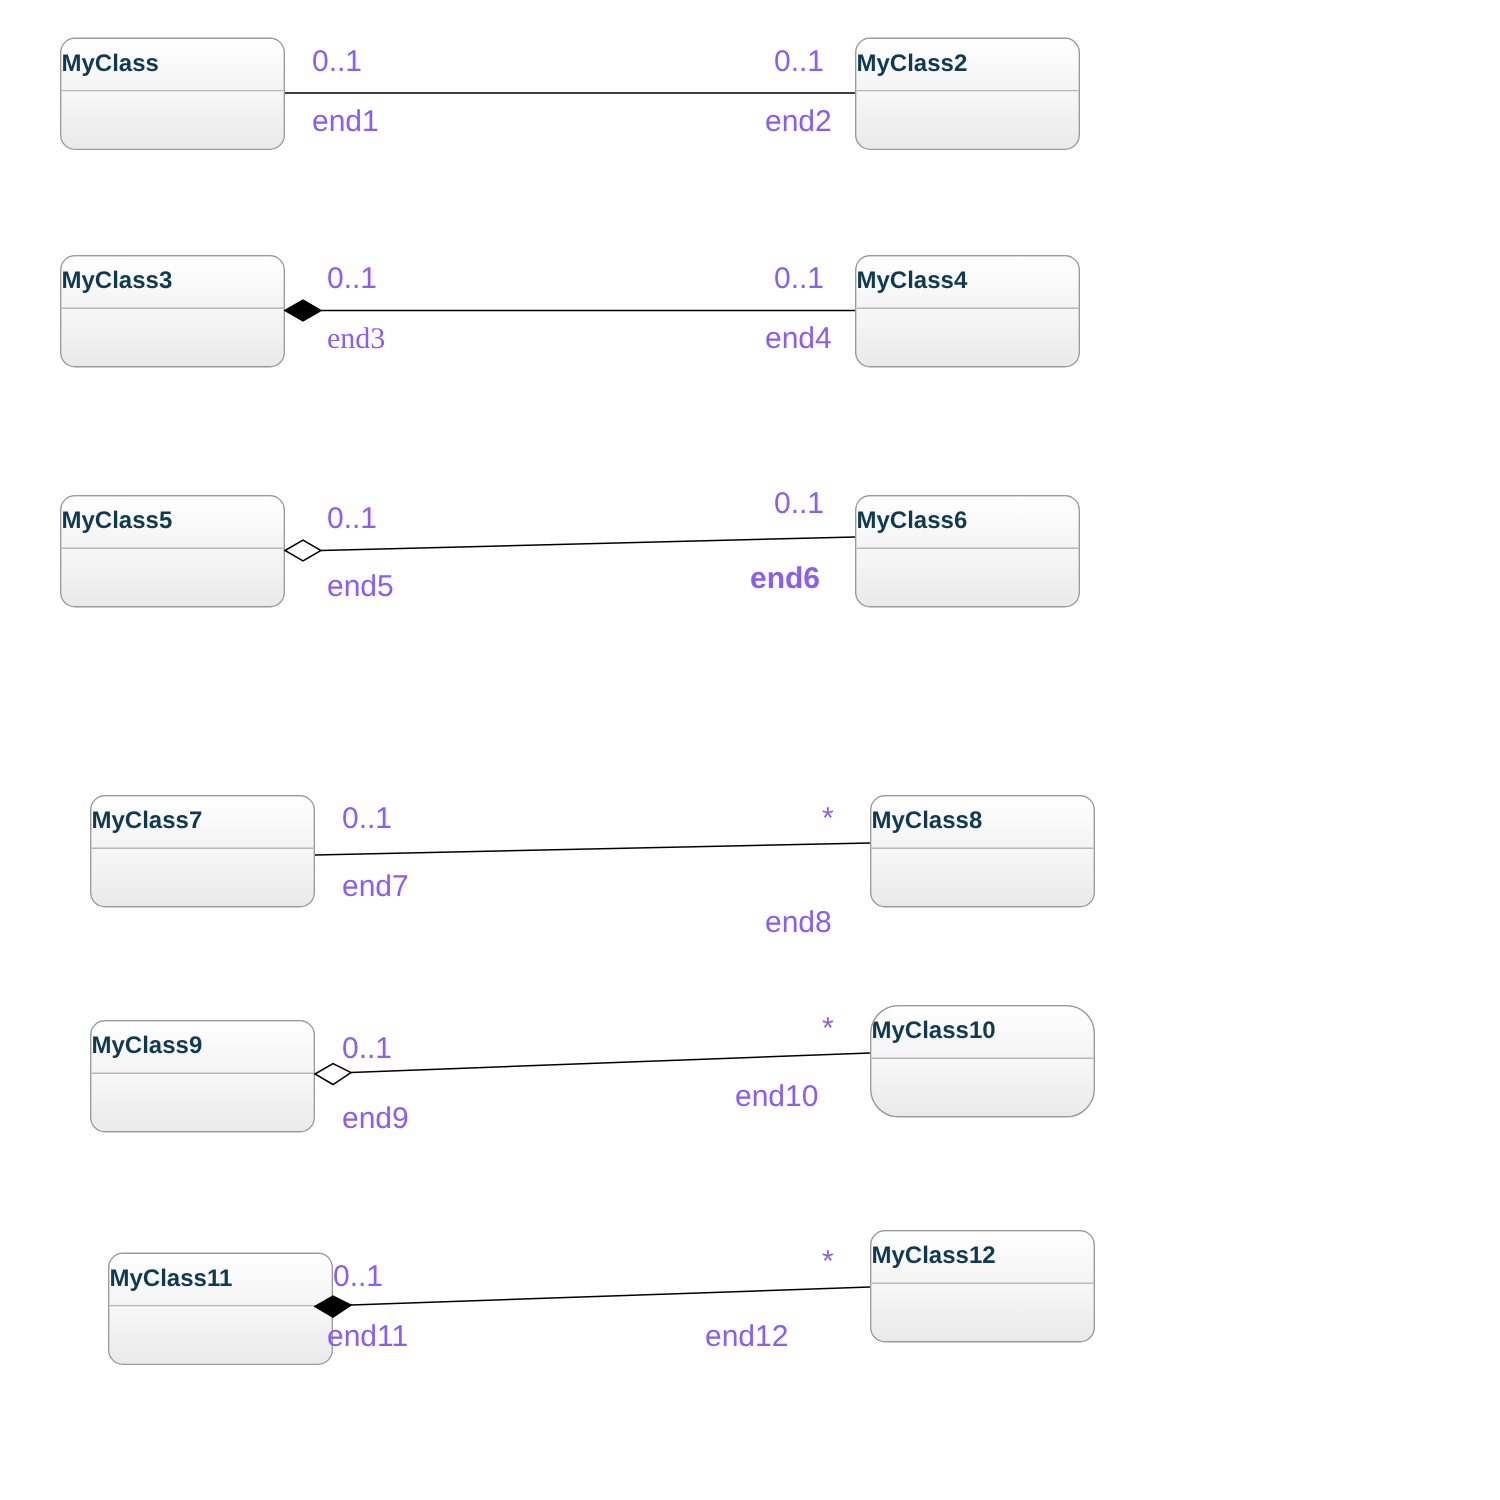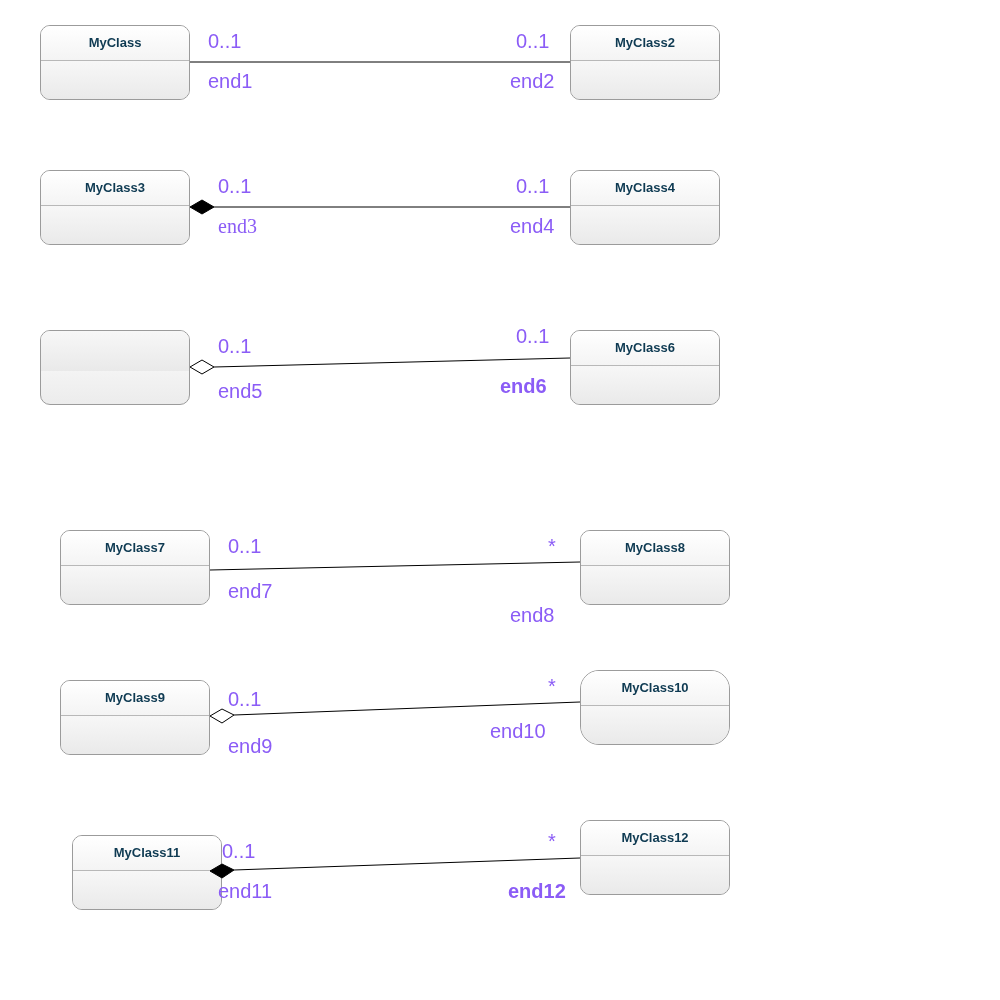"MyClass" .class-box .name { font-size: 13px -> 16px; text-align: center -> none }
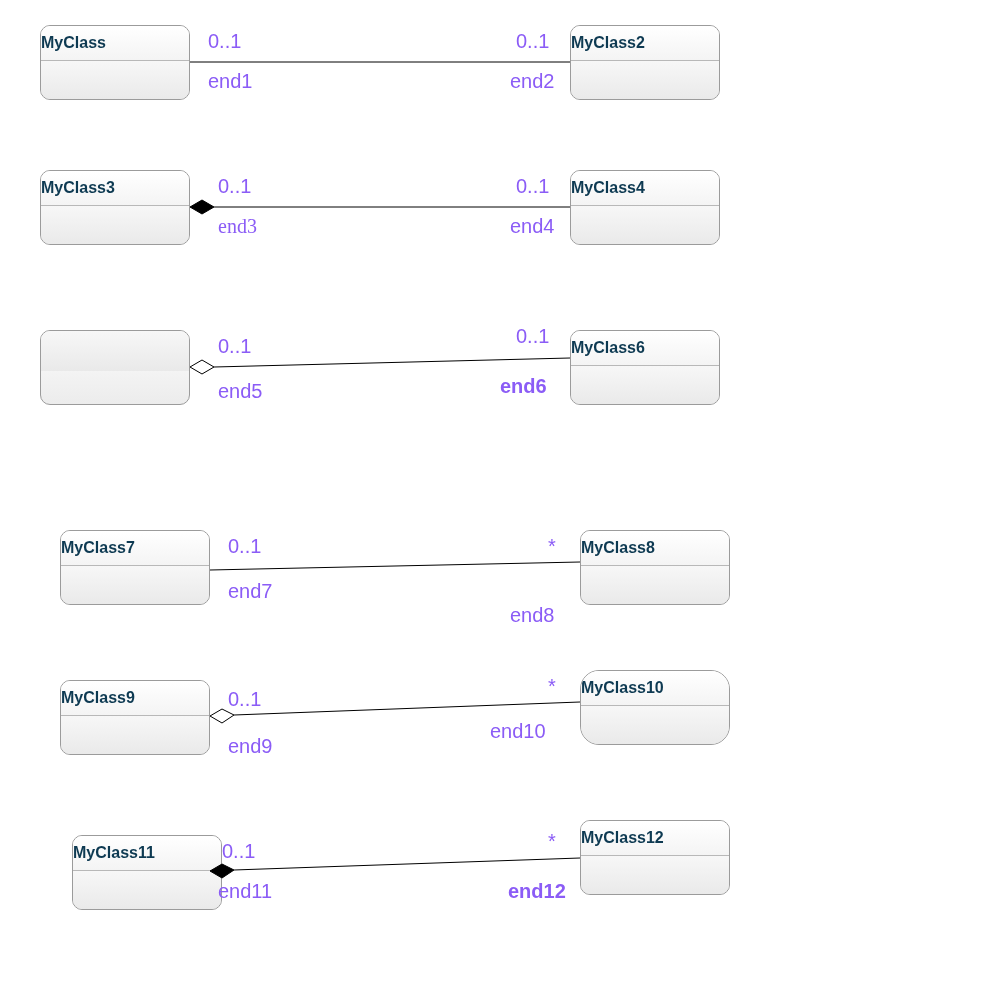"MyClass5" div.name { html: none -> <div>MyClass5</div> }
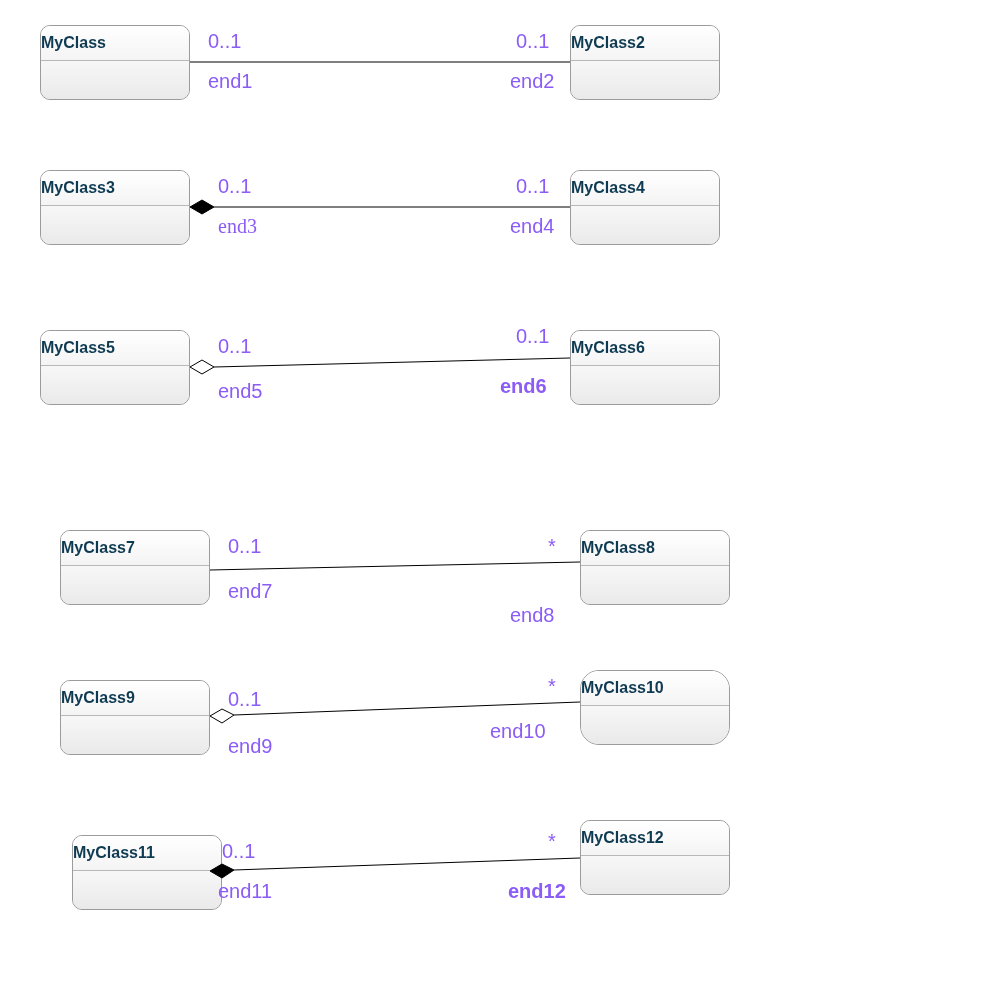"end12" span.lbl { font-weight: bold -> none; left: 508px -> 470px }
